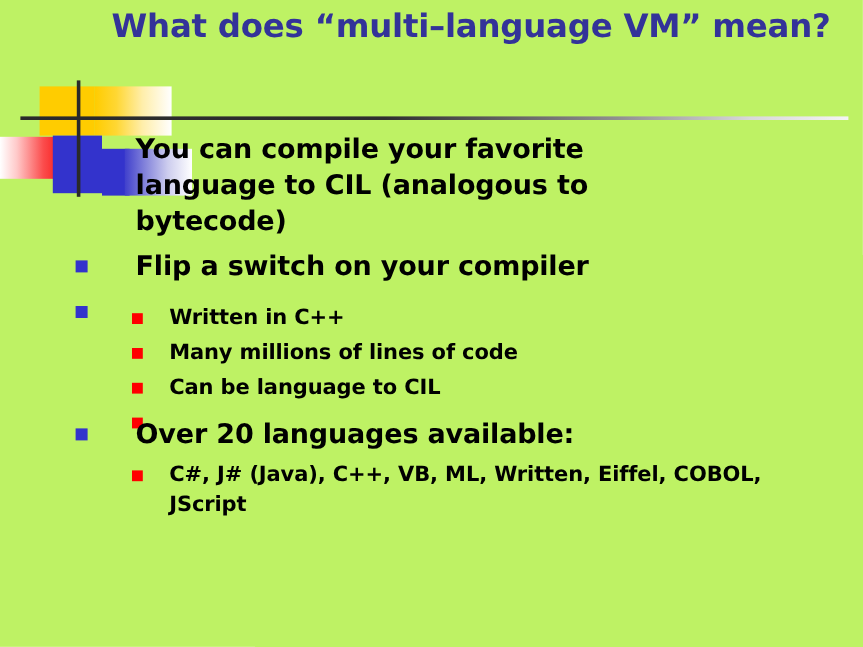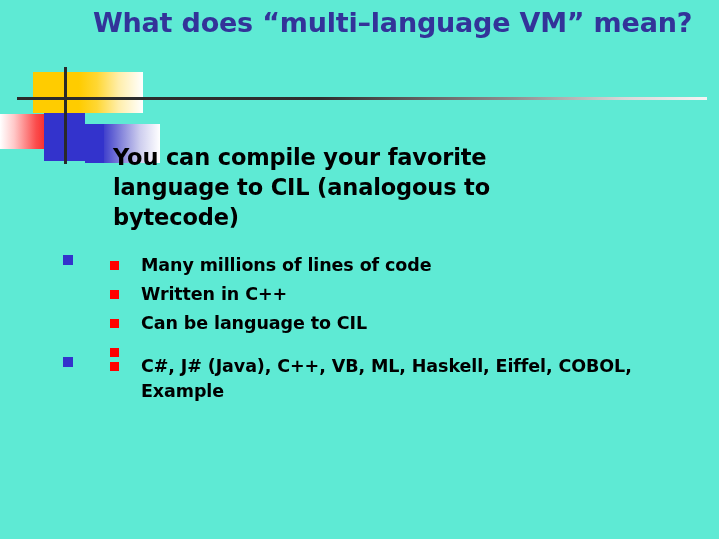"What does “multi–language VM” mean?" .slide { background: #5eead4 -> #bef264 }
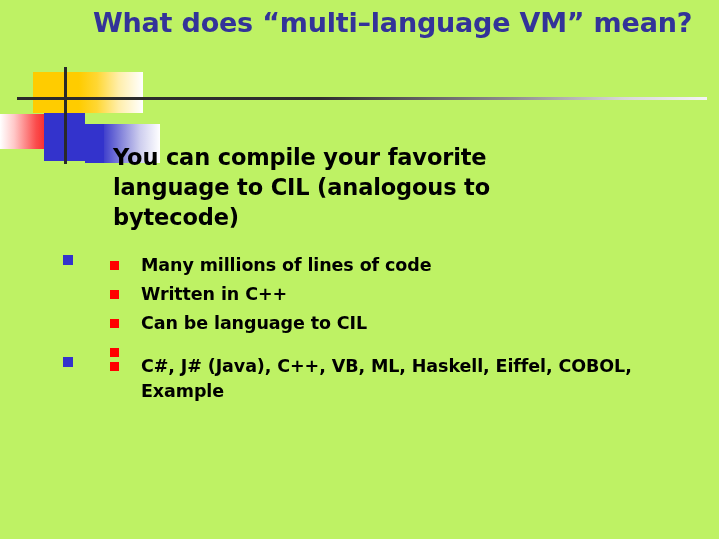"You can compile your favorite" .body-block { margin-top: 32px -> none }
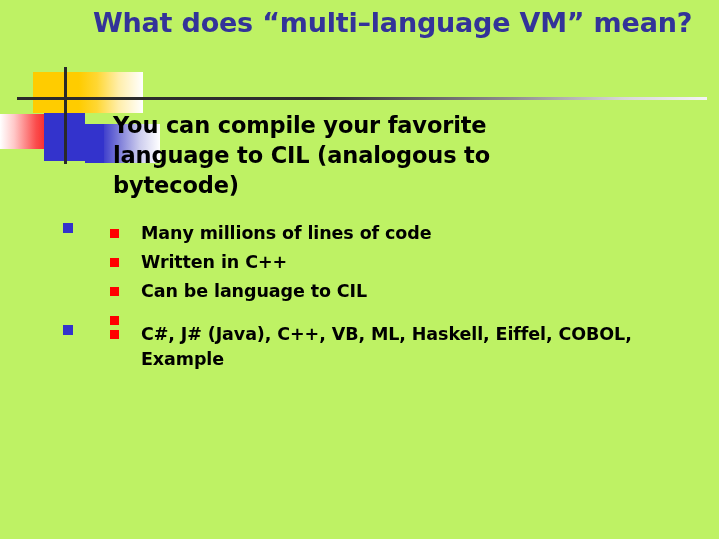"Flip a switch on your" div.bullet-l1 { html: none -> <div> <span></span> <div>Flip a switch on your compiler</div> </div> }
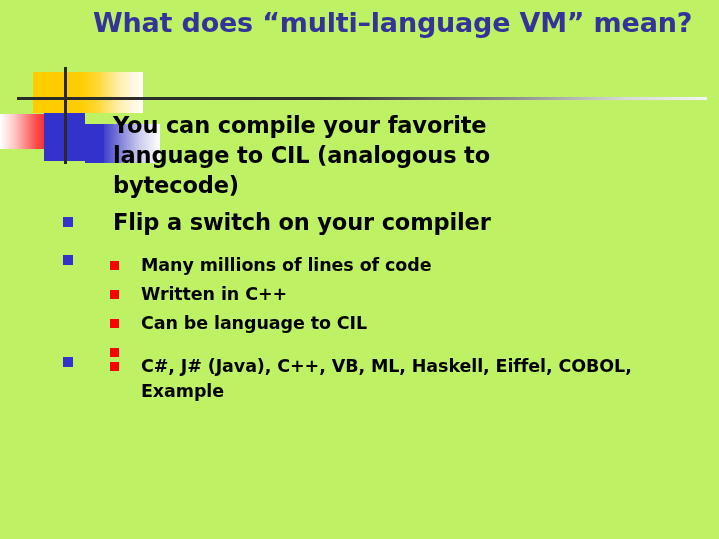"Many millions of lines of" div.bullet-l2 { order: before "Written in C++" -> after "Written in C++" }
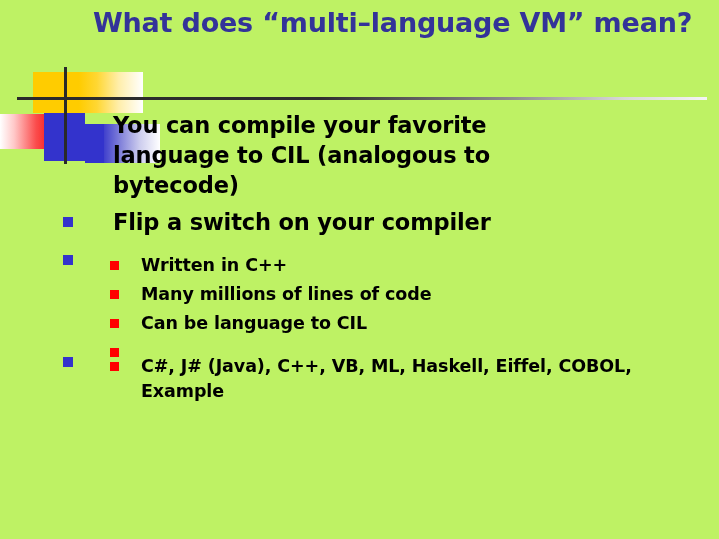"Over 20 languages available:" div.txt { html: none -> <div>Over 20 languages available:</div> }
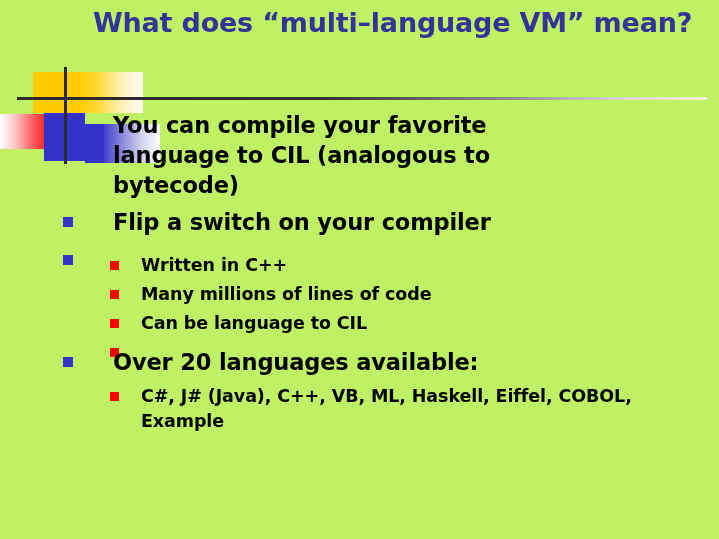"C#, J# (Java), C++, VB," div.txt { text: Haskell, Eiffel, COBOL, Example -> Written, Eiffel, COBOL, JScript }
